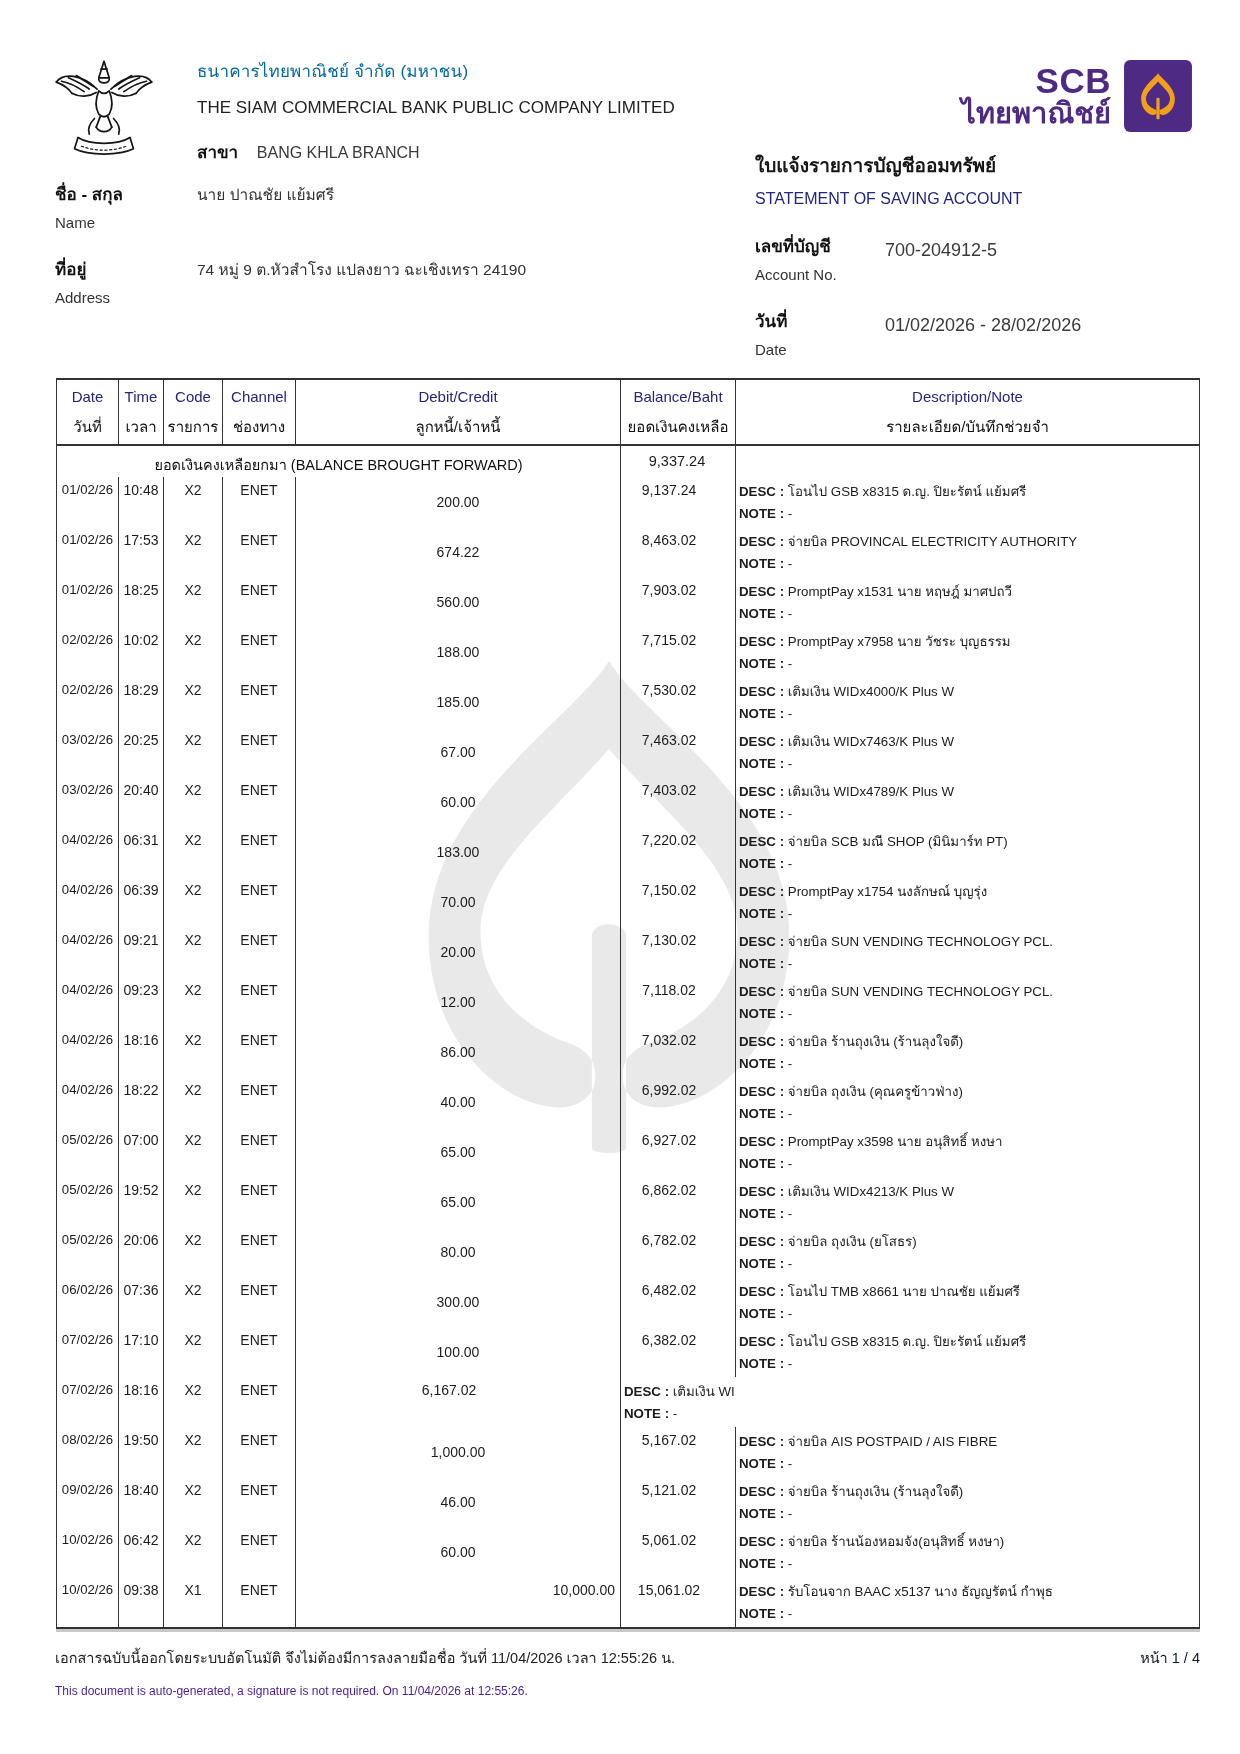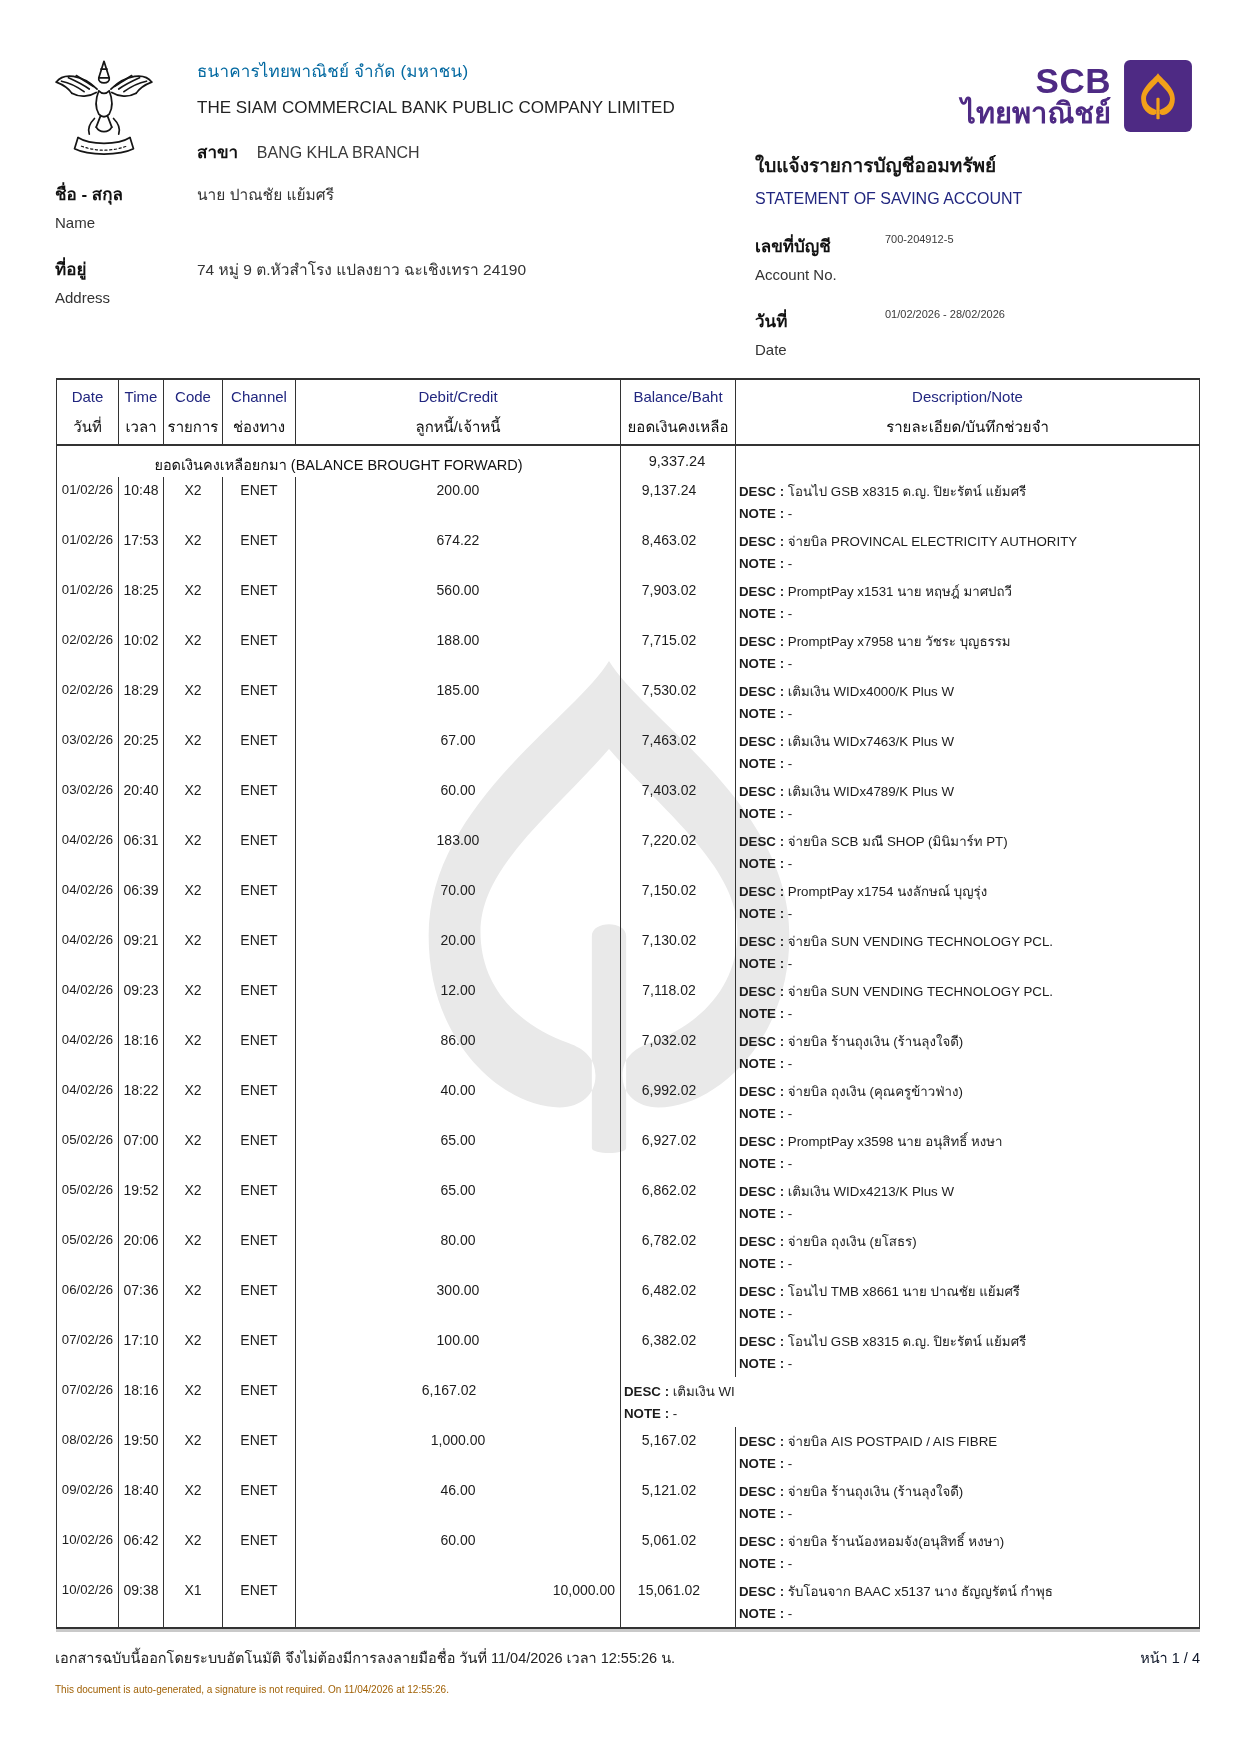"700-204912-5" .stmt-value { font-size: 11px -> 18px; top: 1px -> 8px }
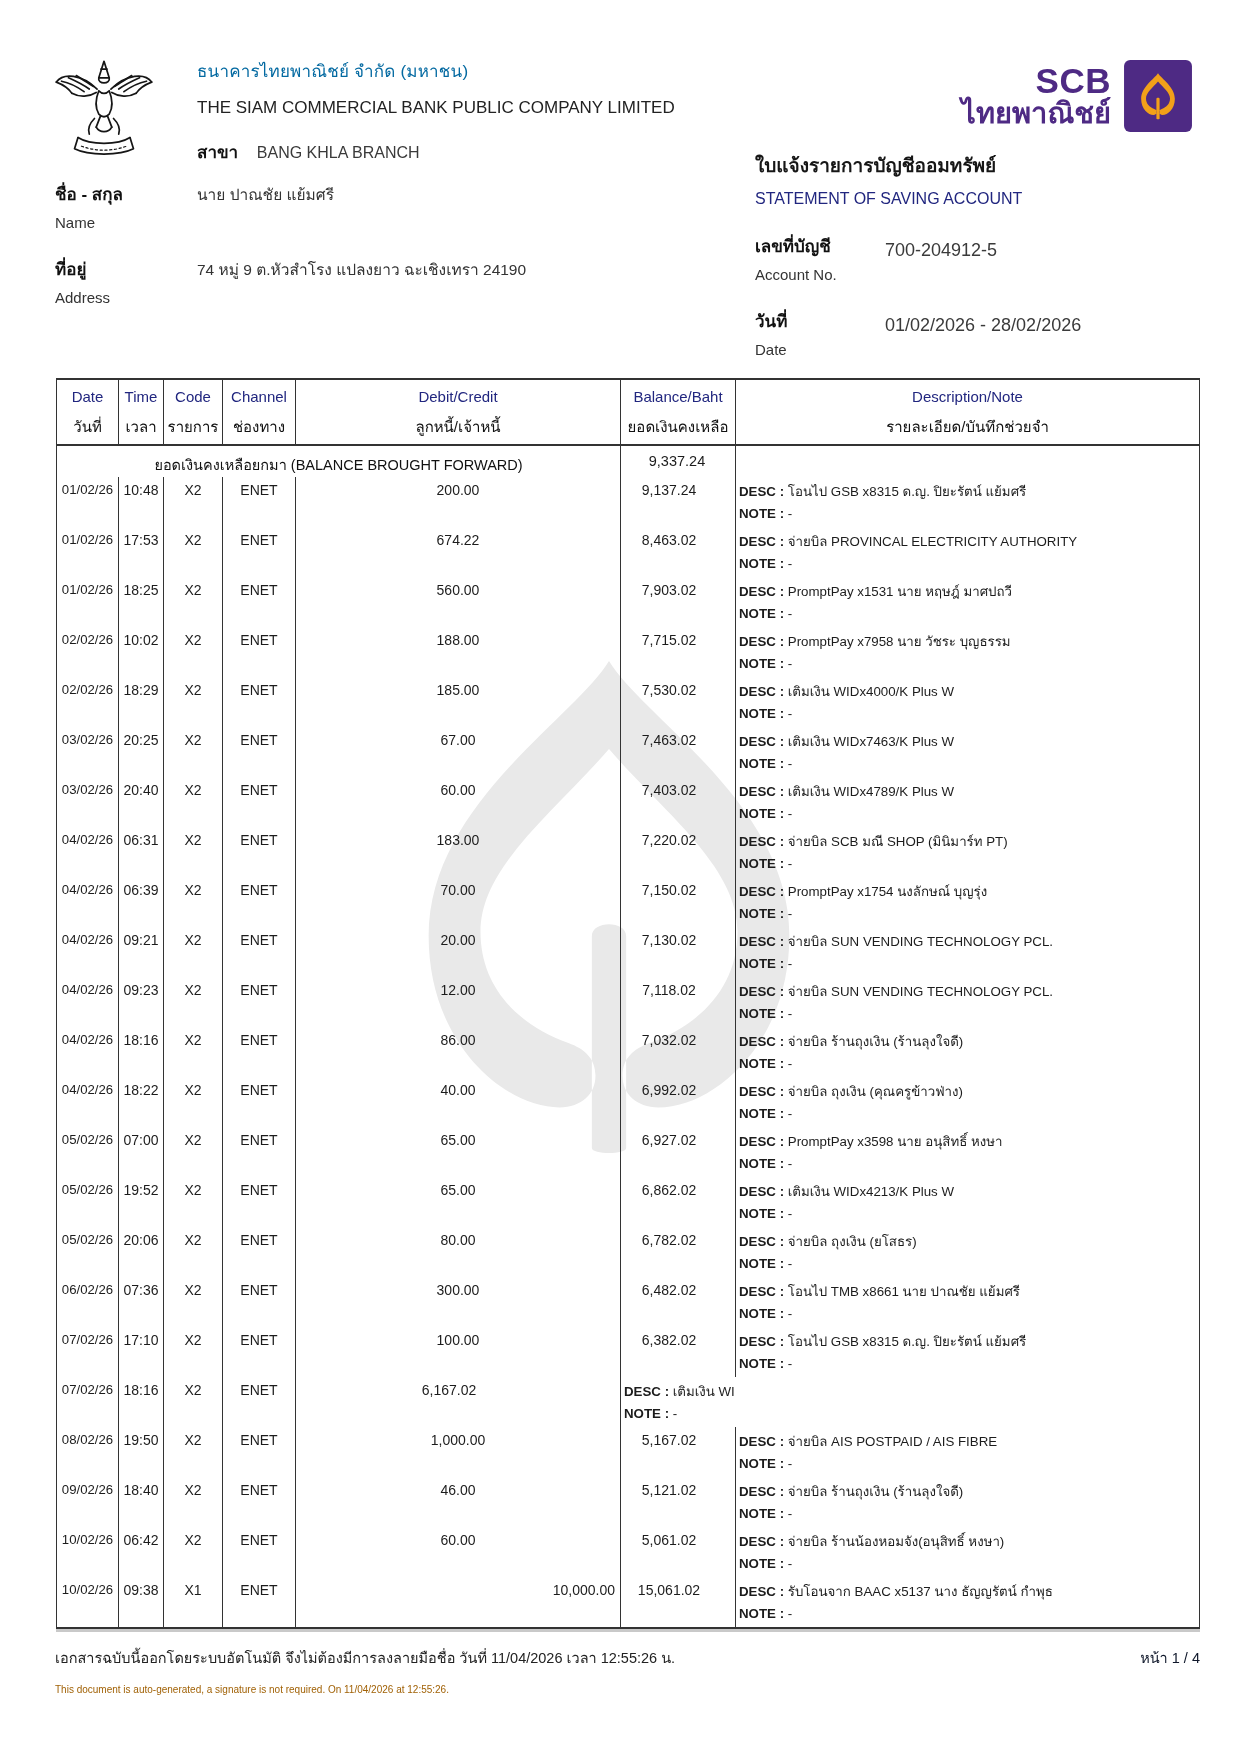"200.00" .trow .debit { margin-top: none -> 12px }
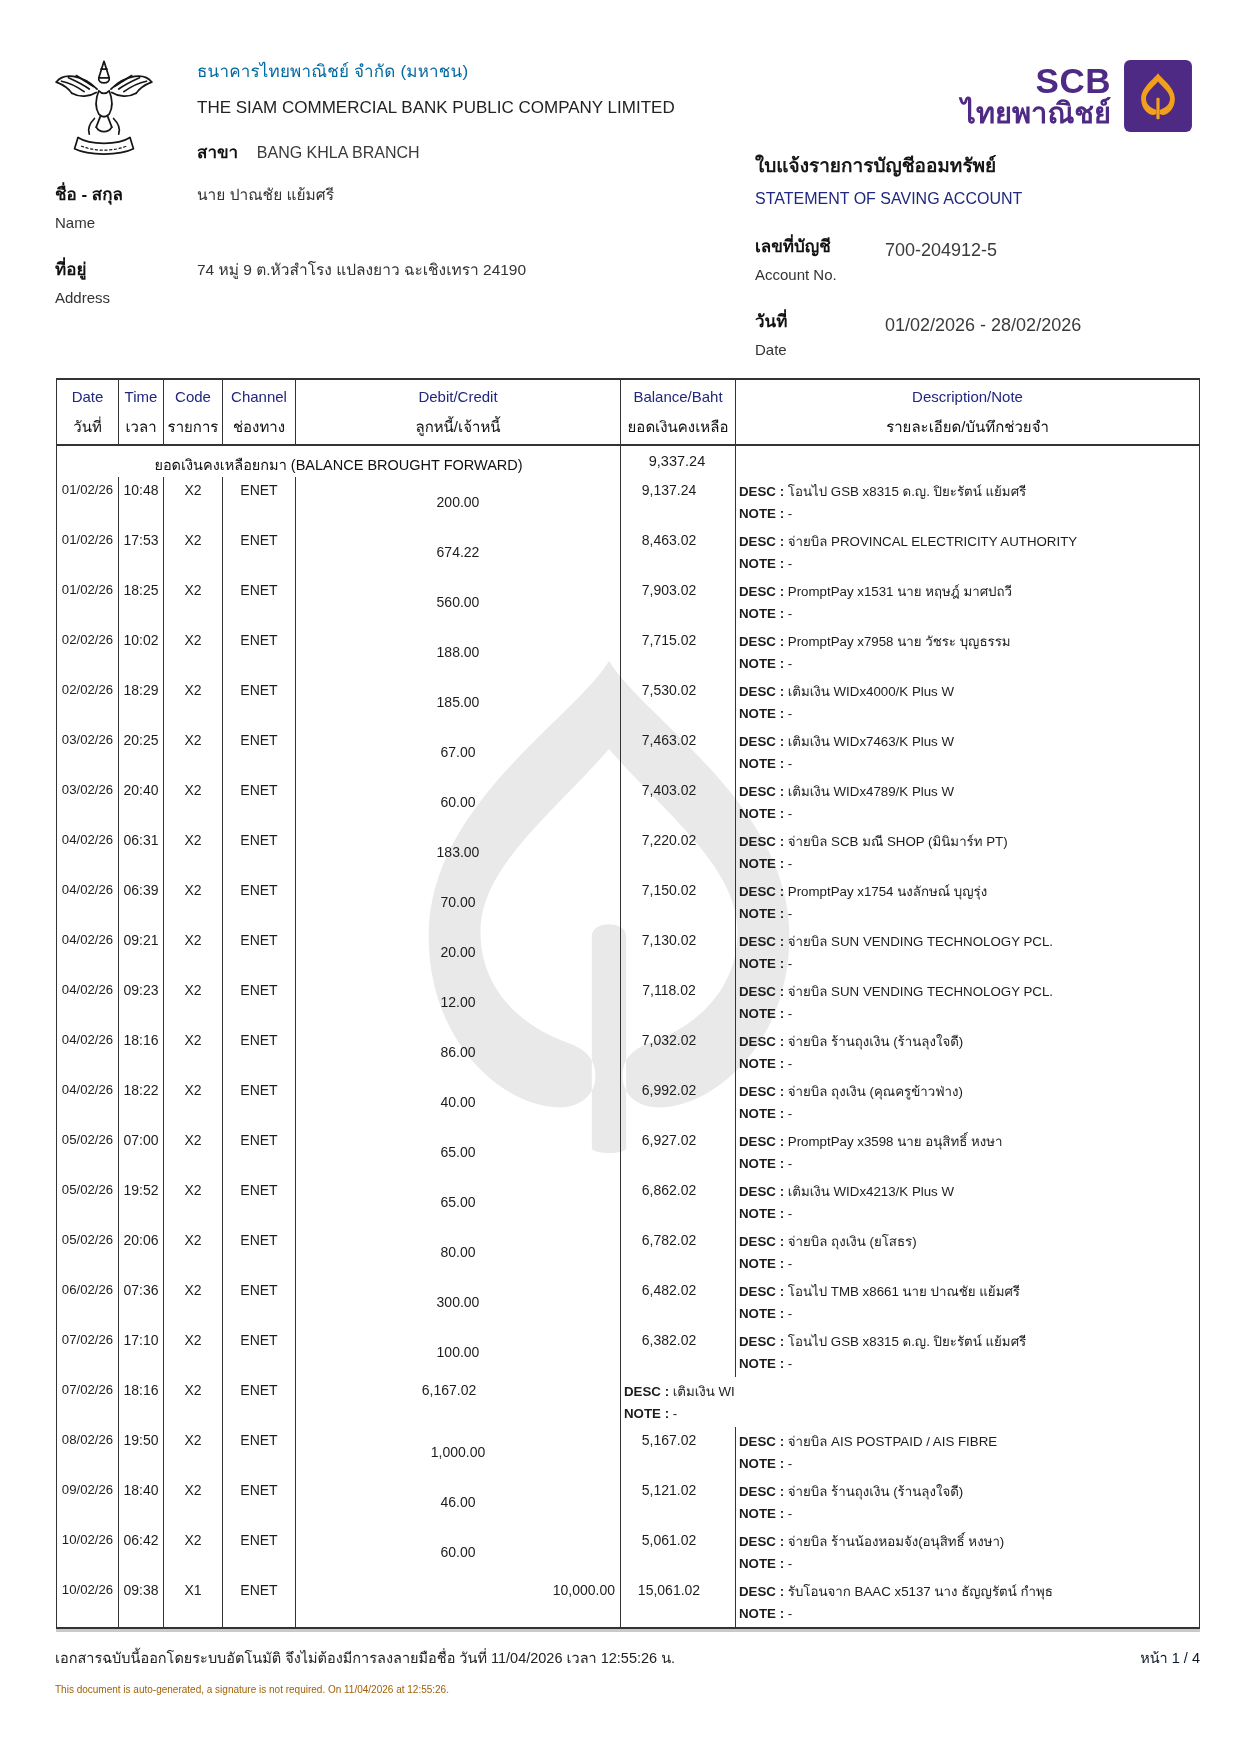"This document is auto-generated, a" .foot-en { color: #a16207 -> #4c1d95; font-size: 10px -> 12px }
